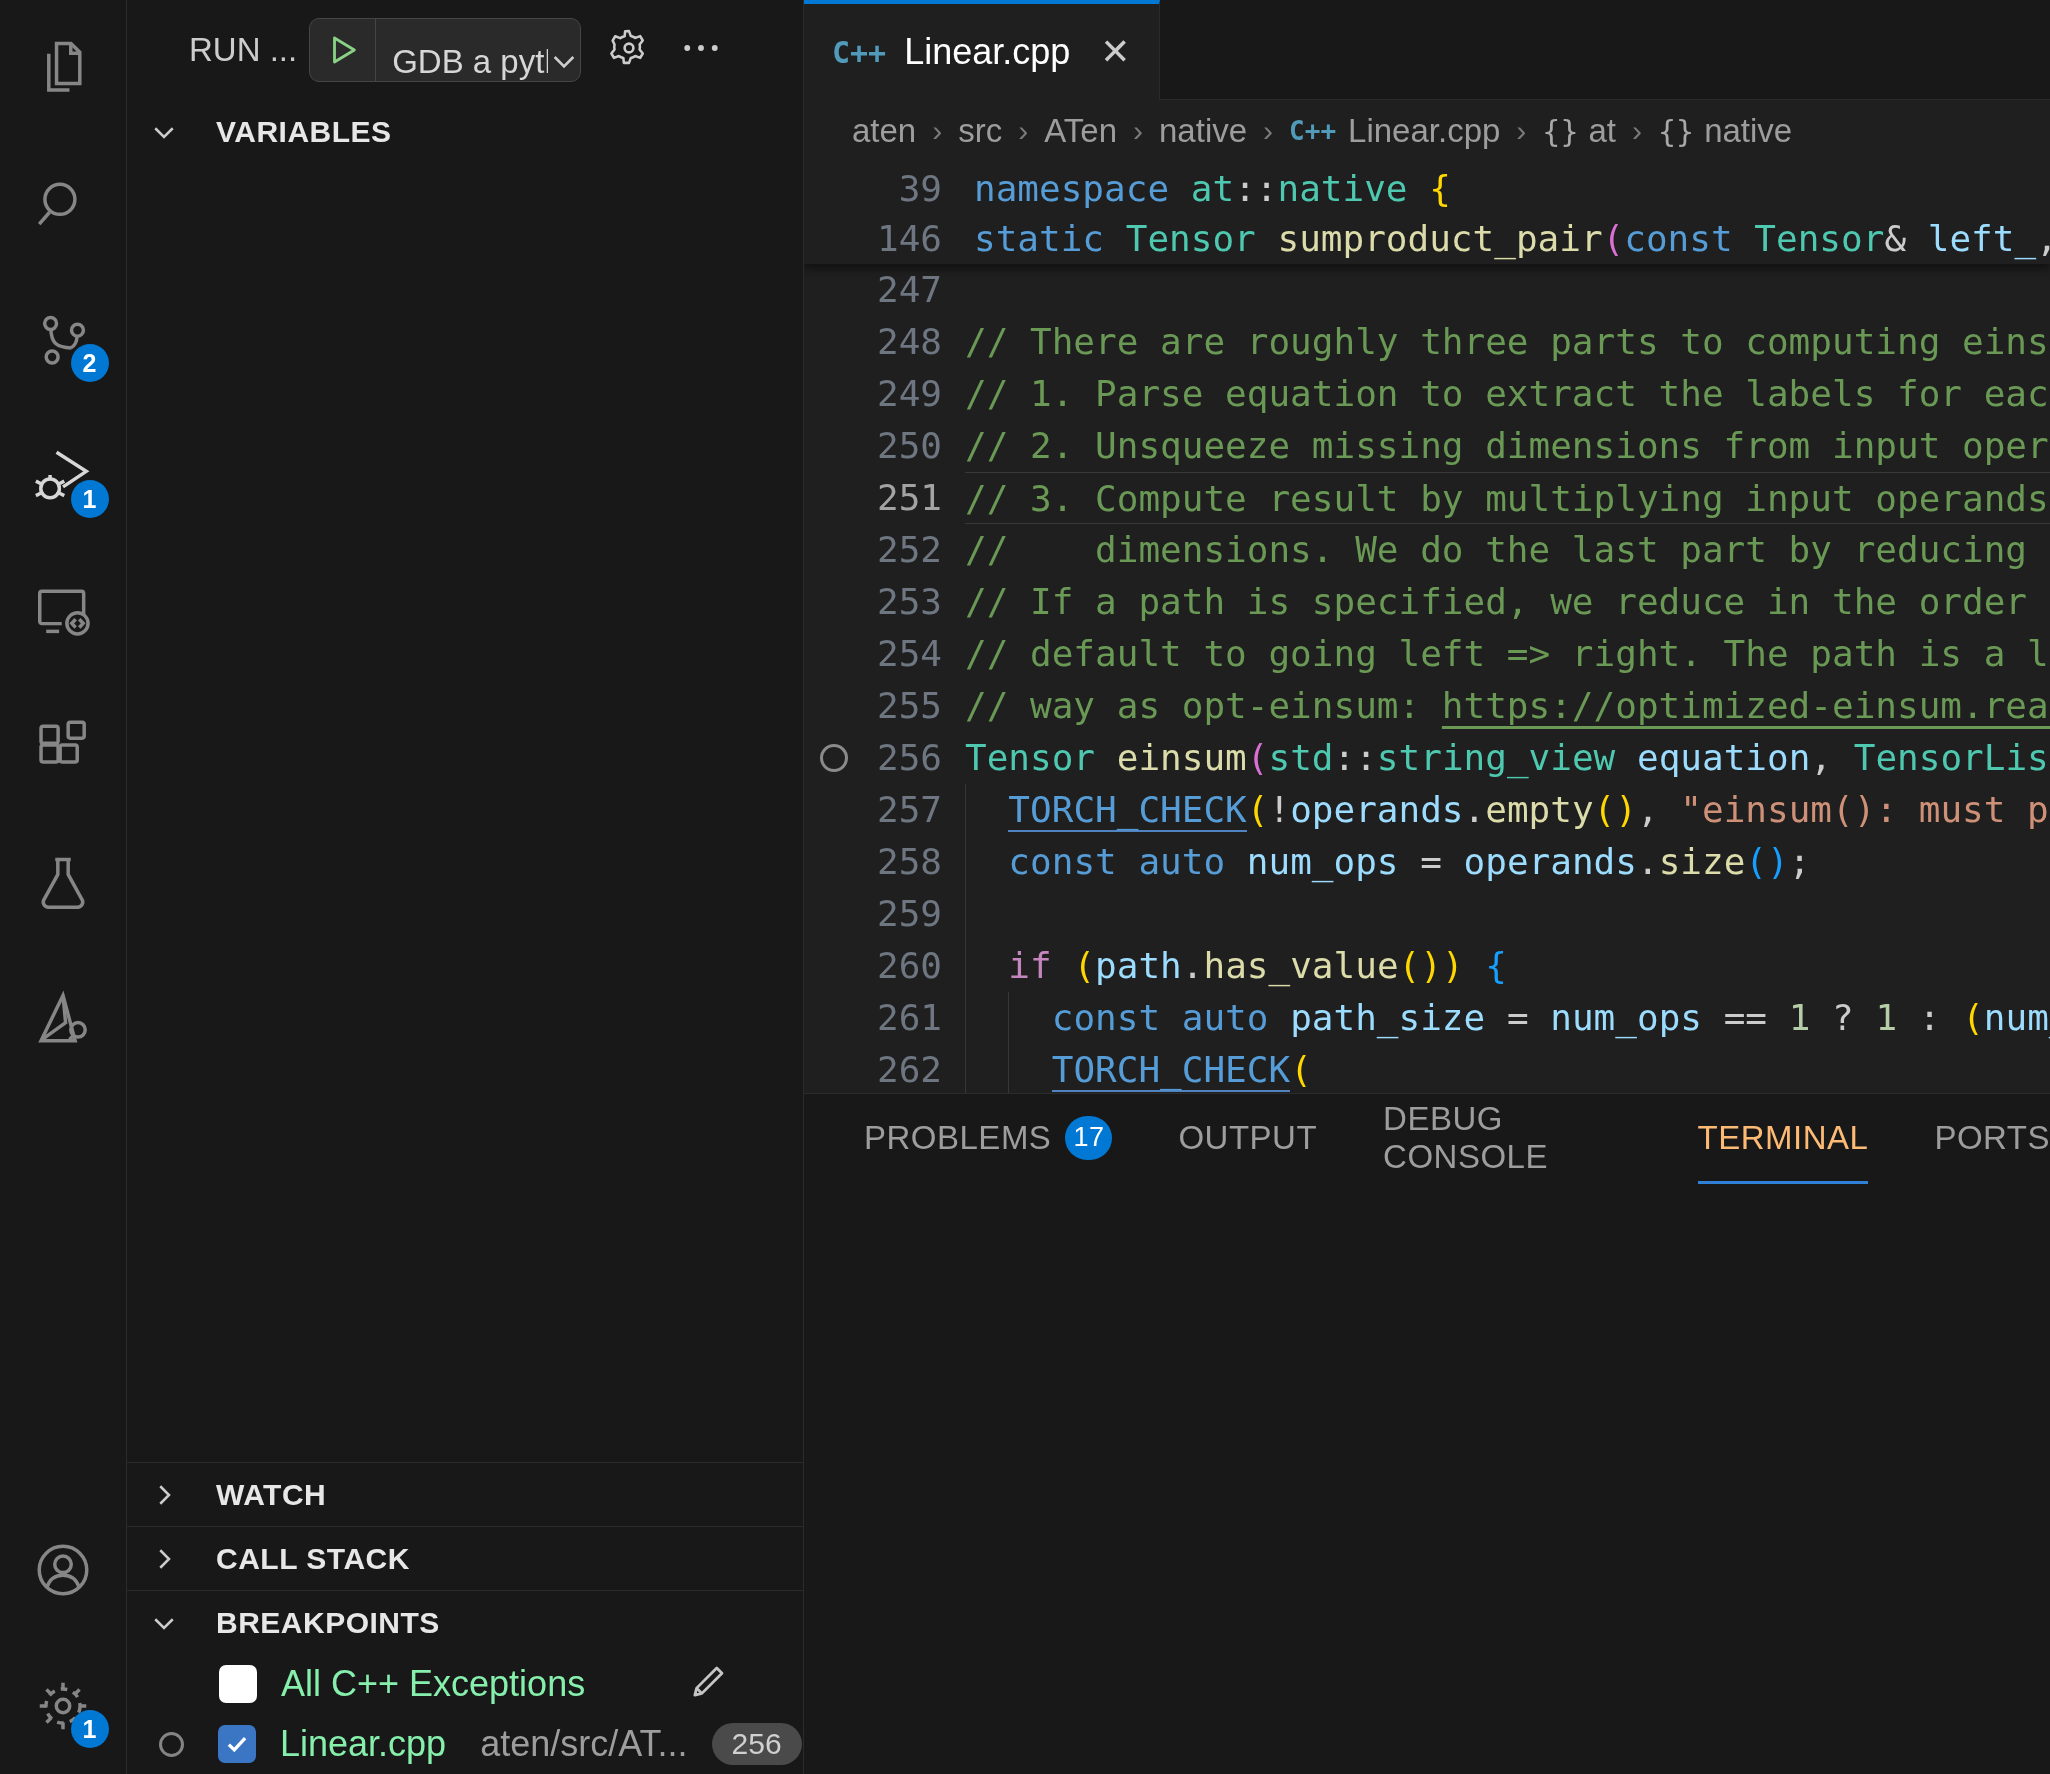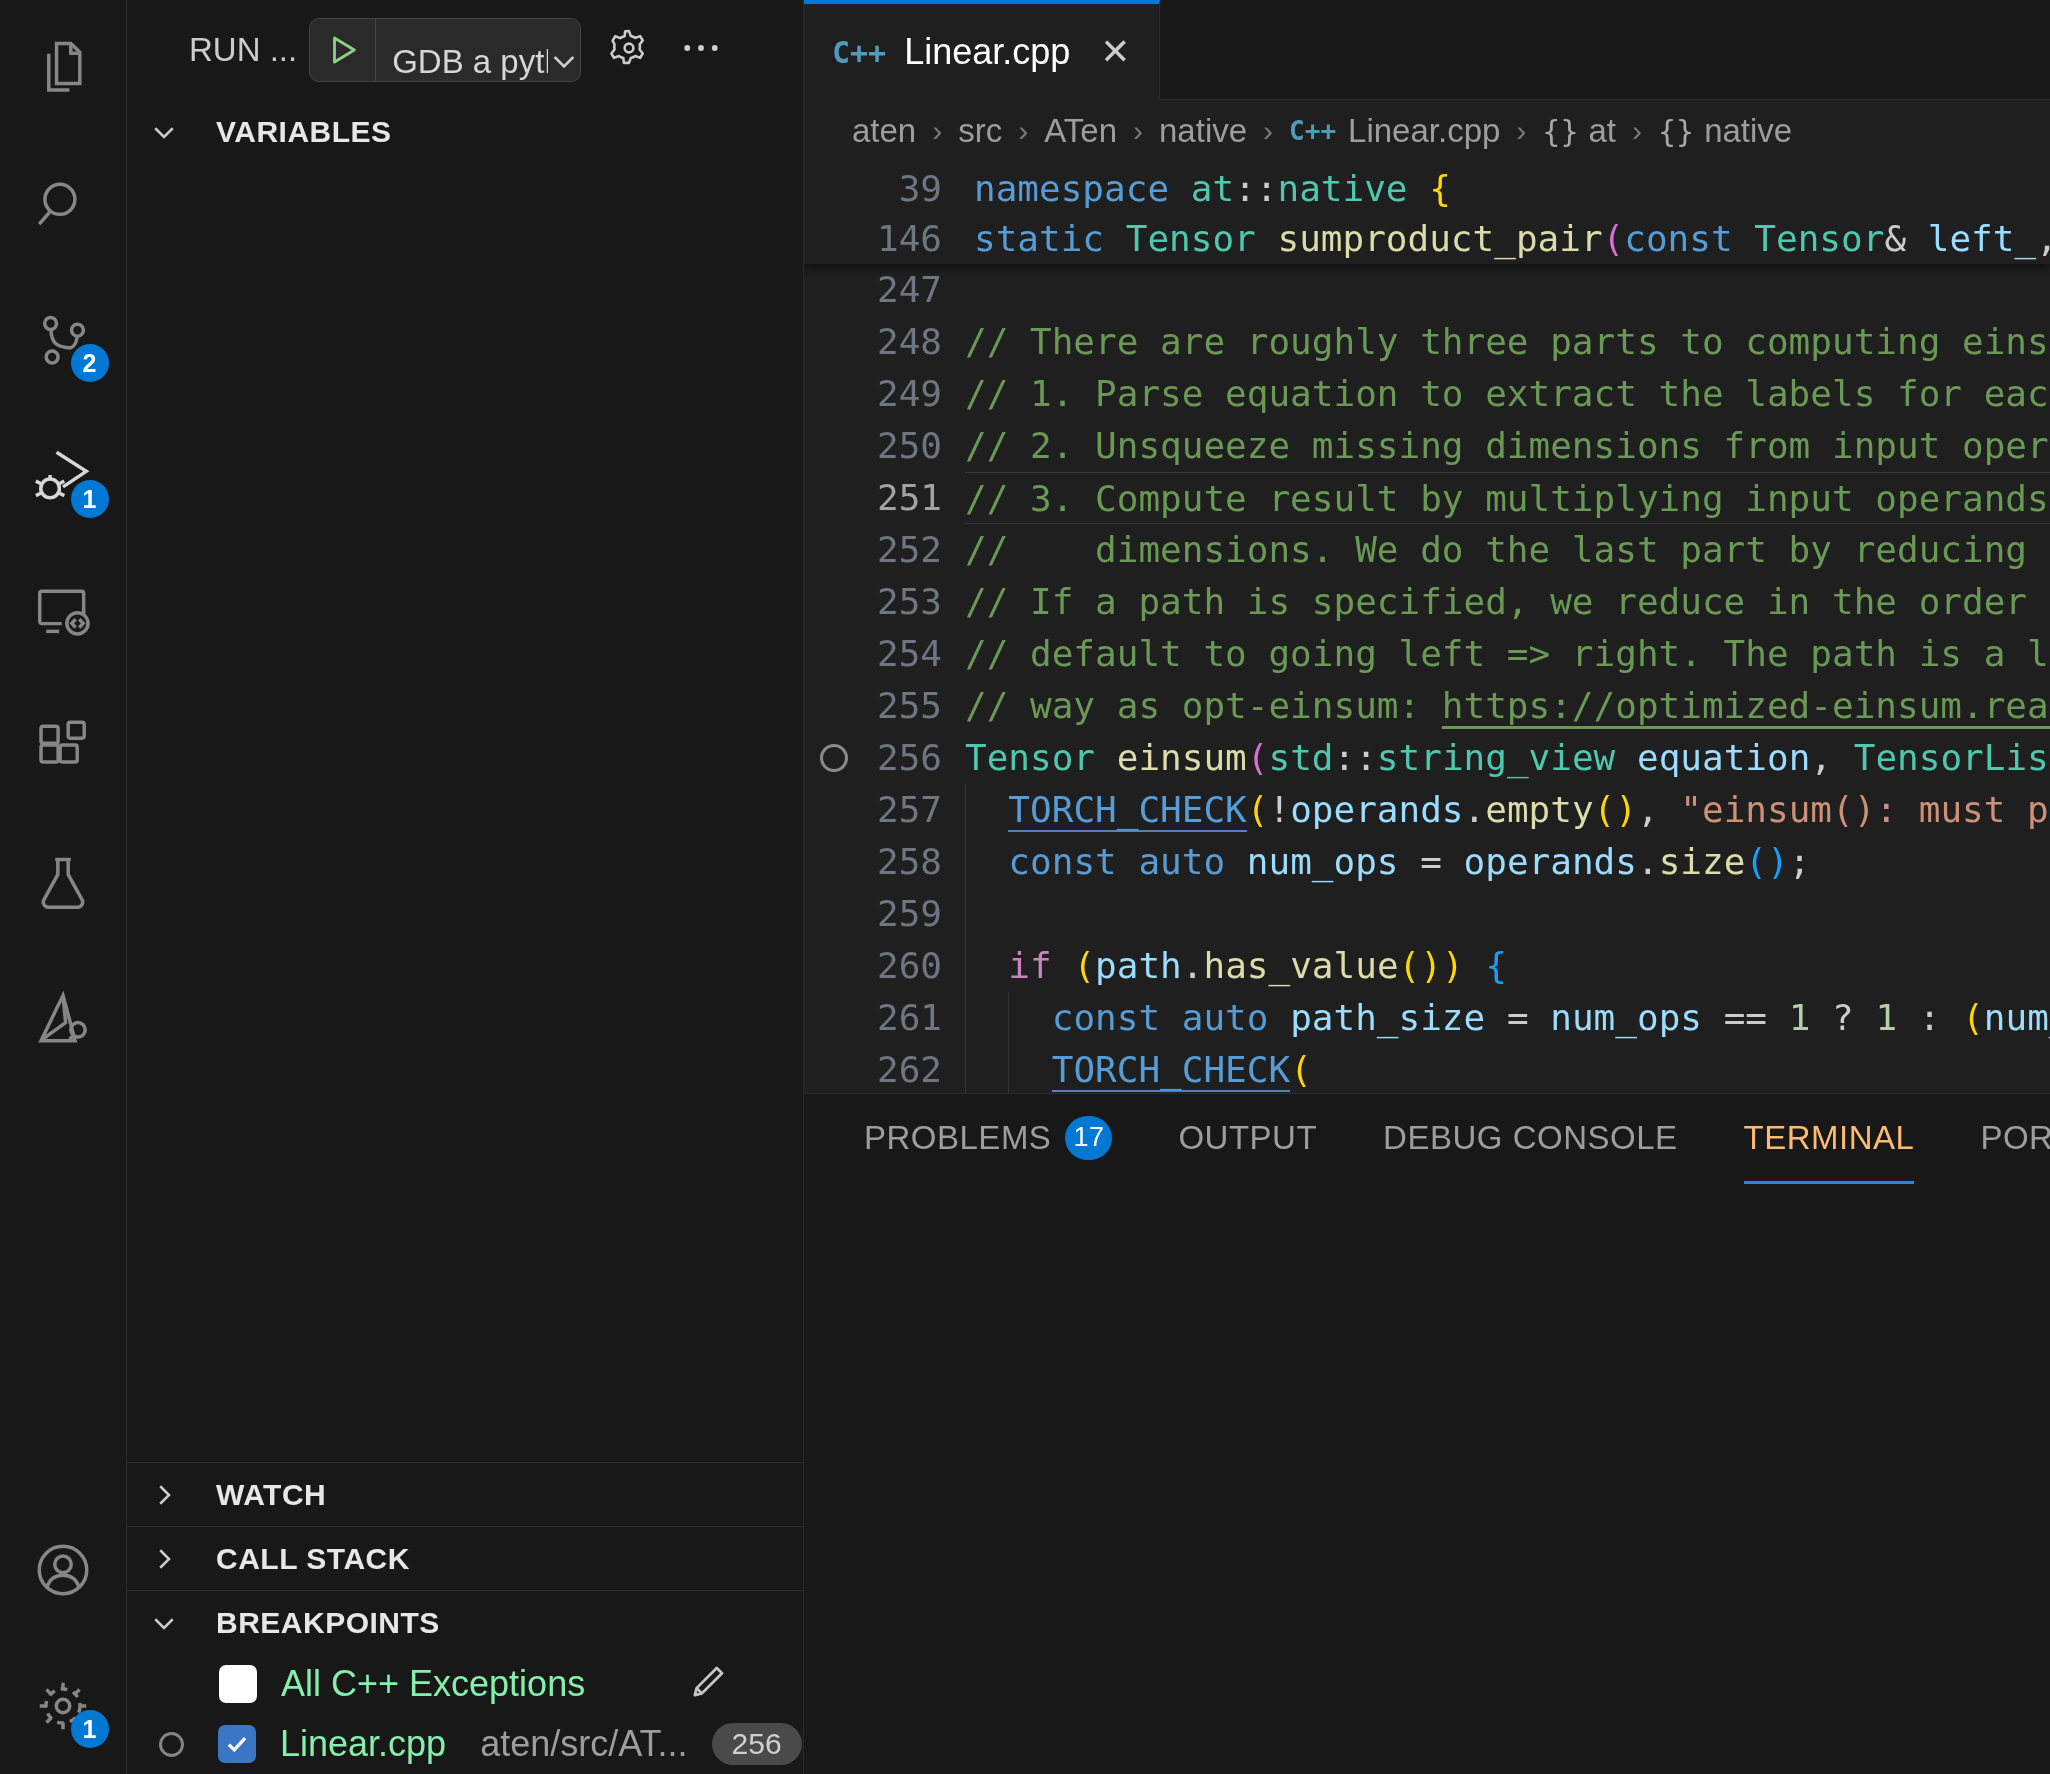"PROBLEMS" .panel { flex-direction: row -> column }
